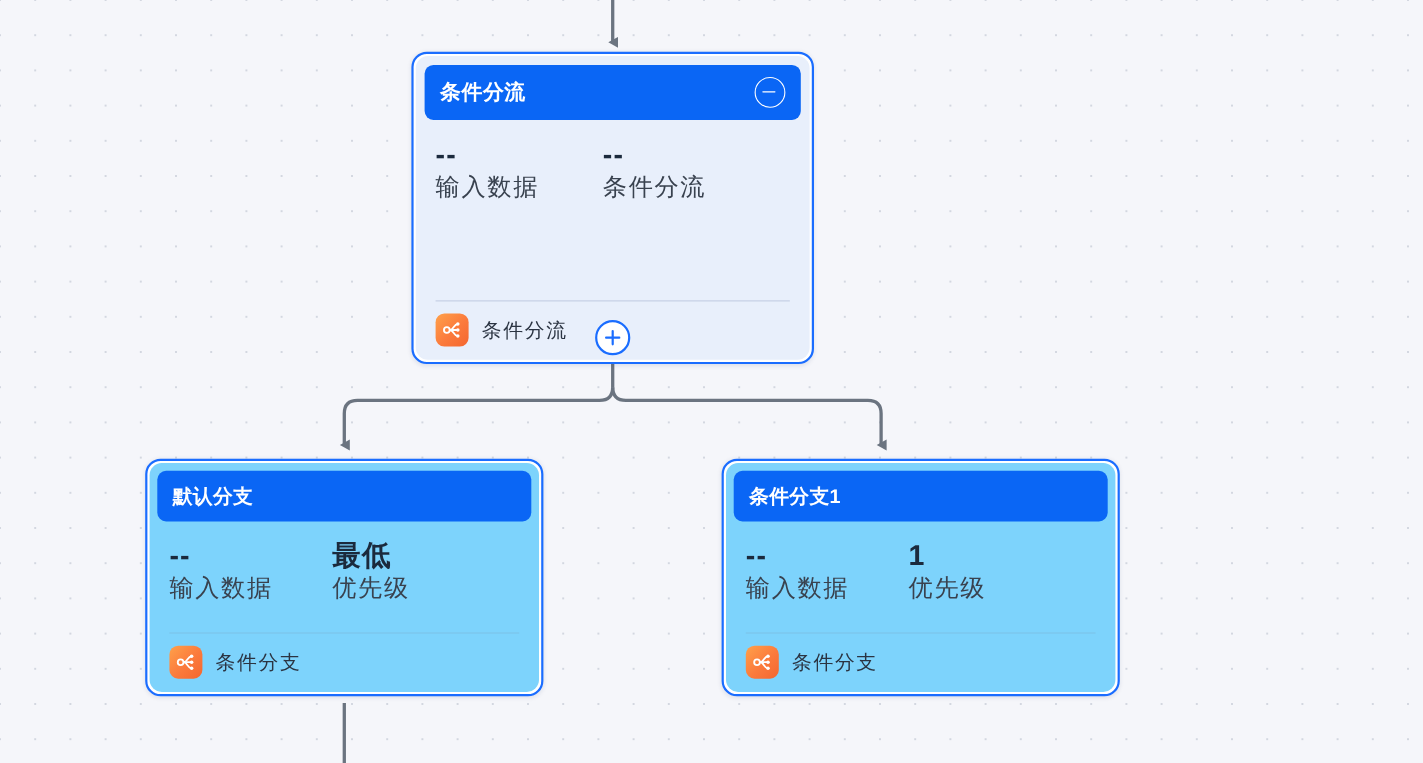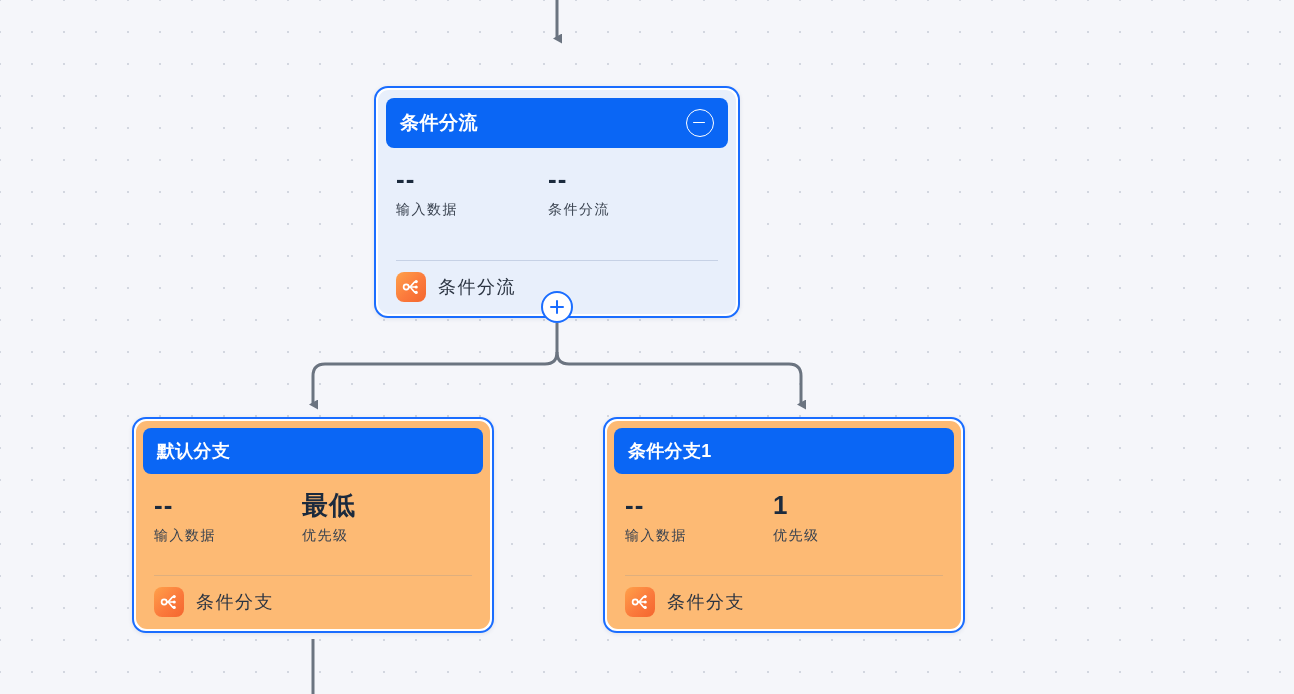"条件分流" .node.router { height: 232px -> 284px; margin-top: 39px -> none }
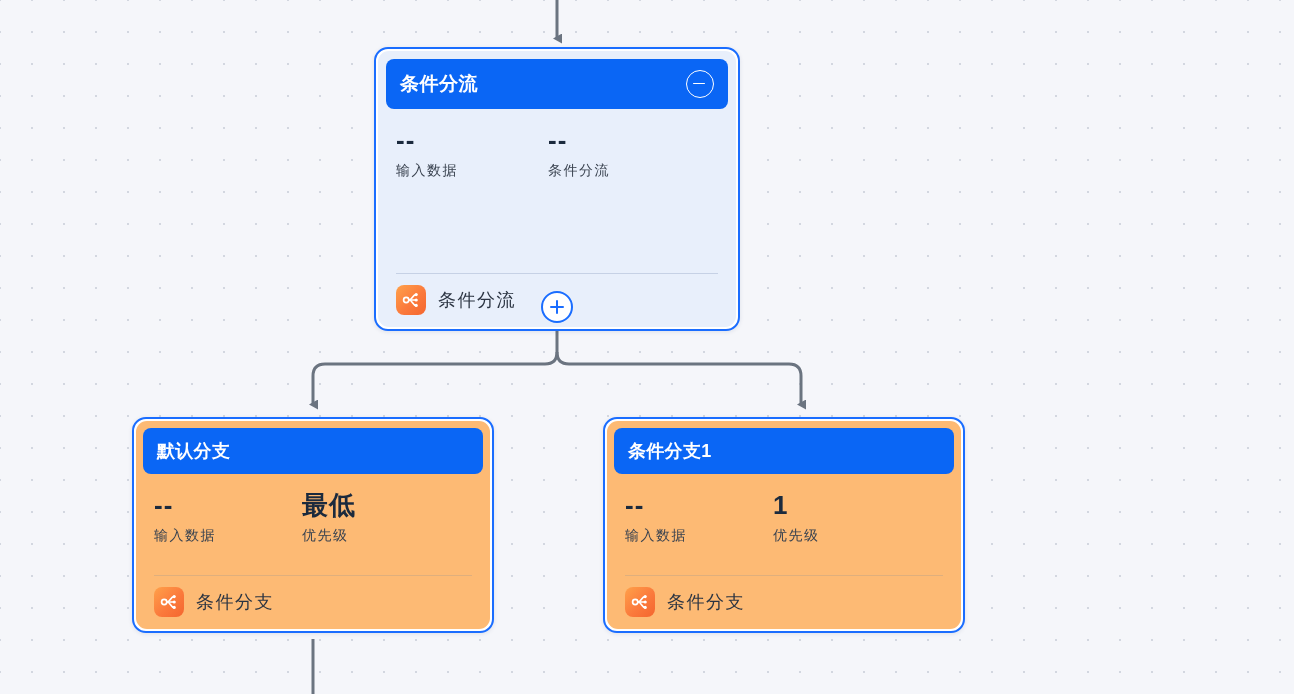"输入数据" .stat-label { font-size: 14px -> 22px }
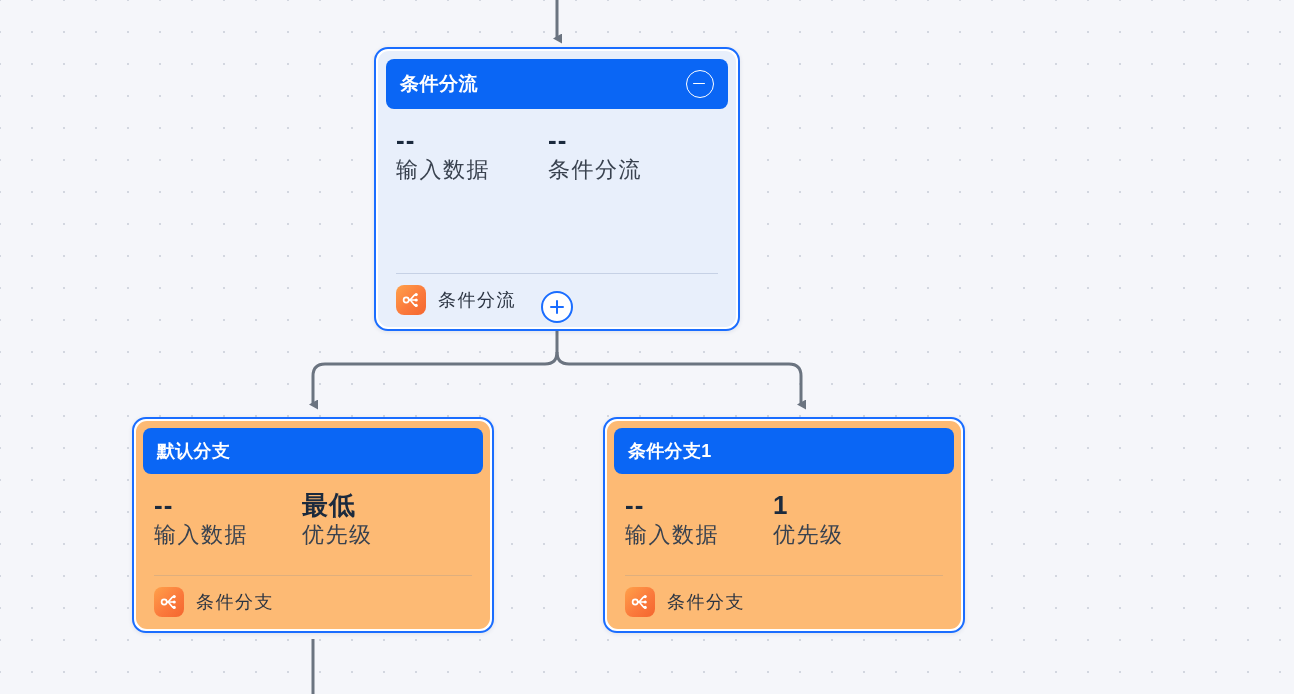"默认分支" .node.branch .node-inner { background: #fdba74 -> #7dd3fc }
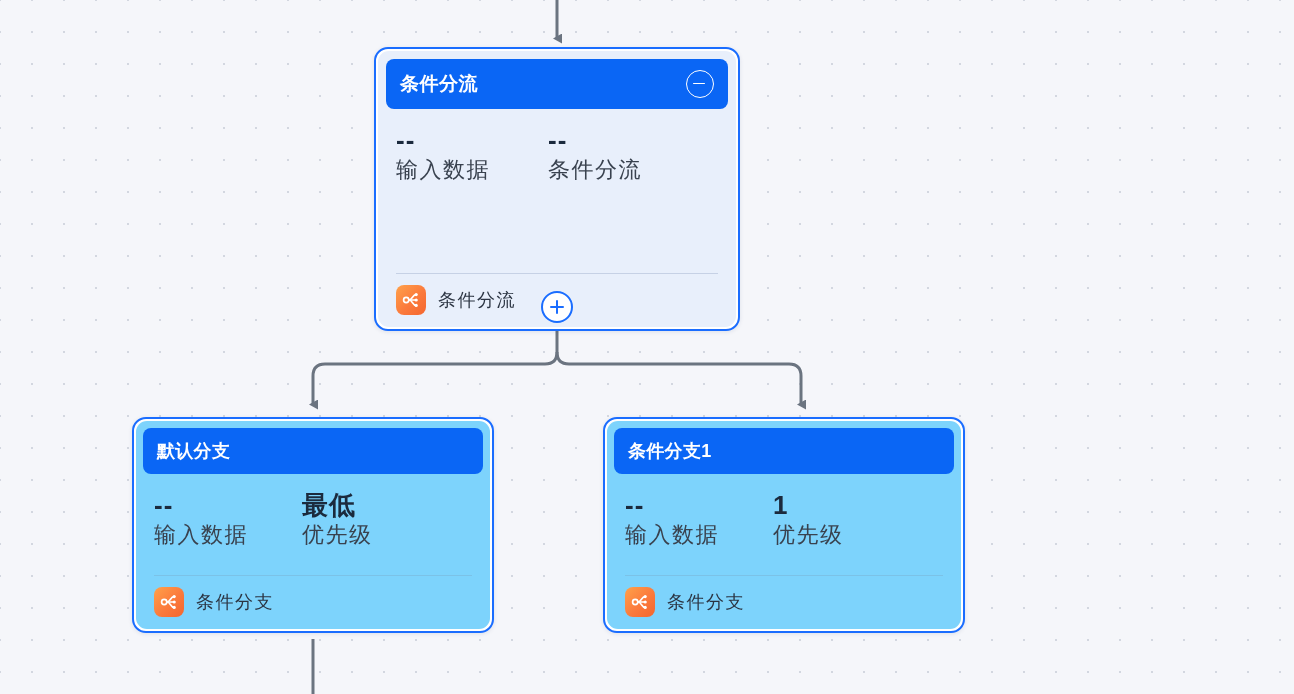"条件分支1" .node.branch.right { left: 603px -> 656px }
